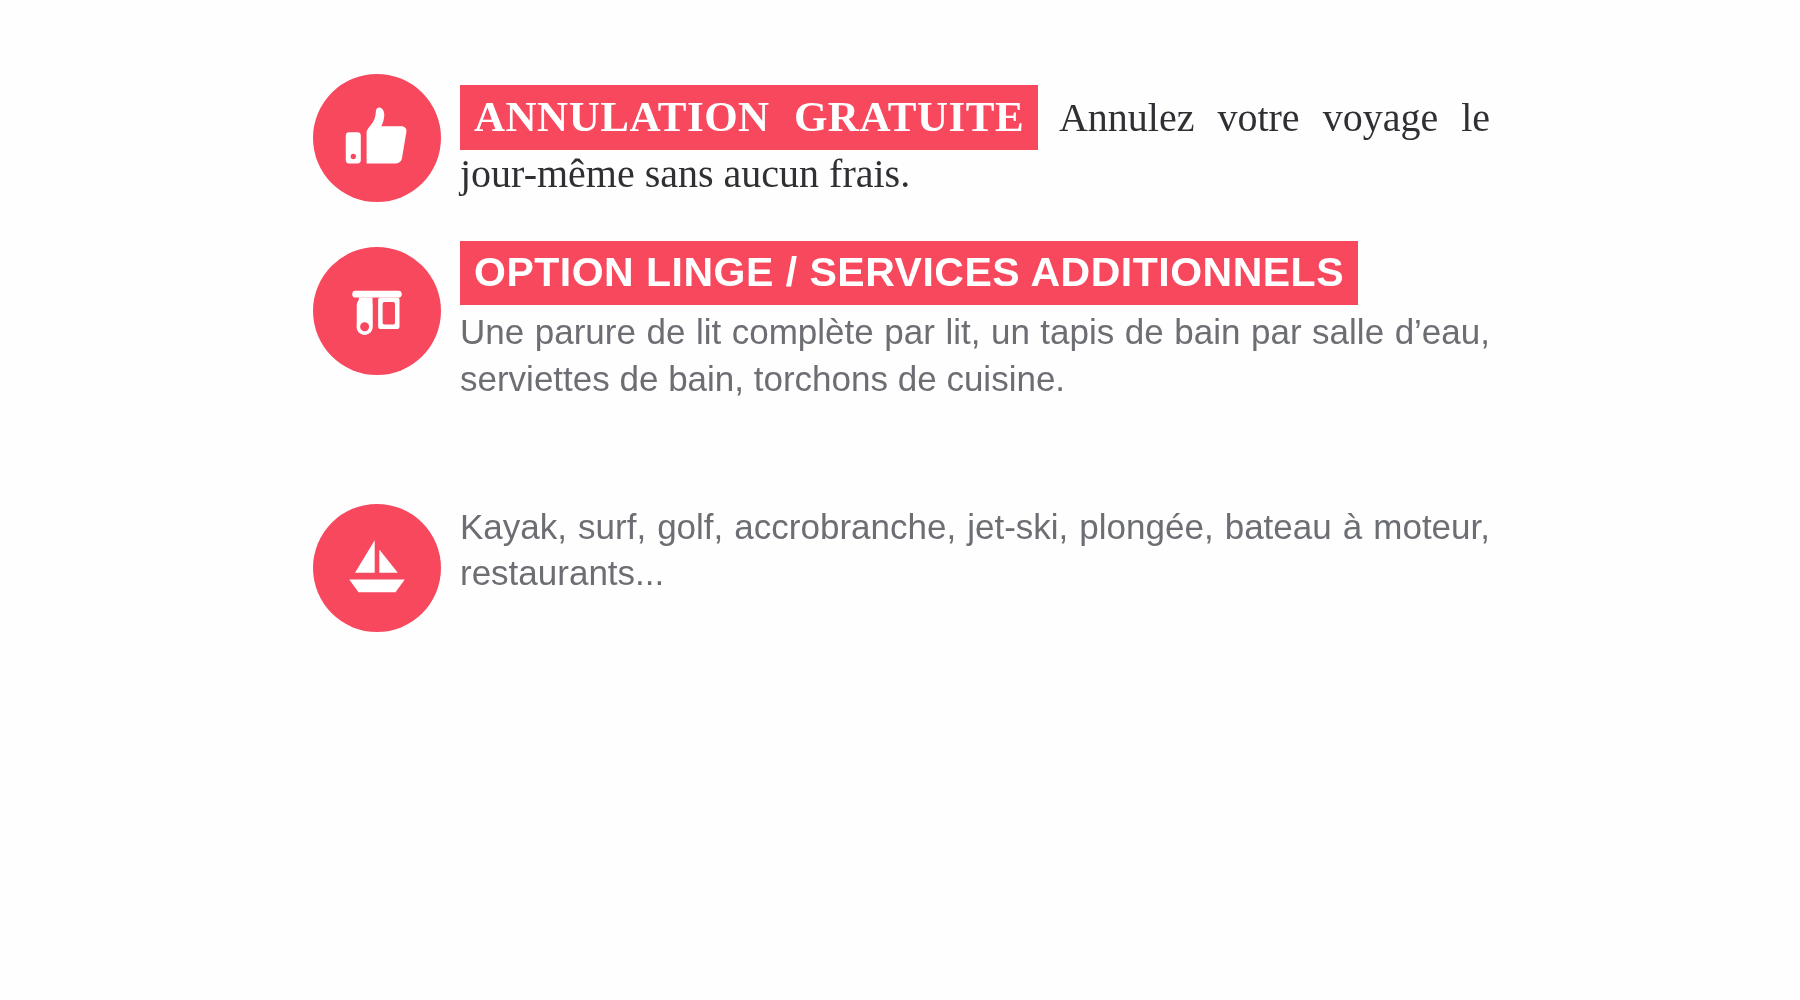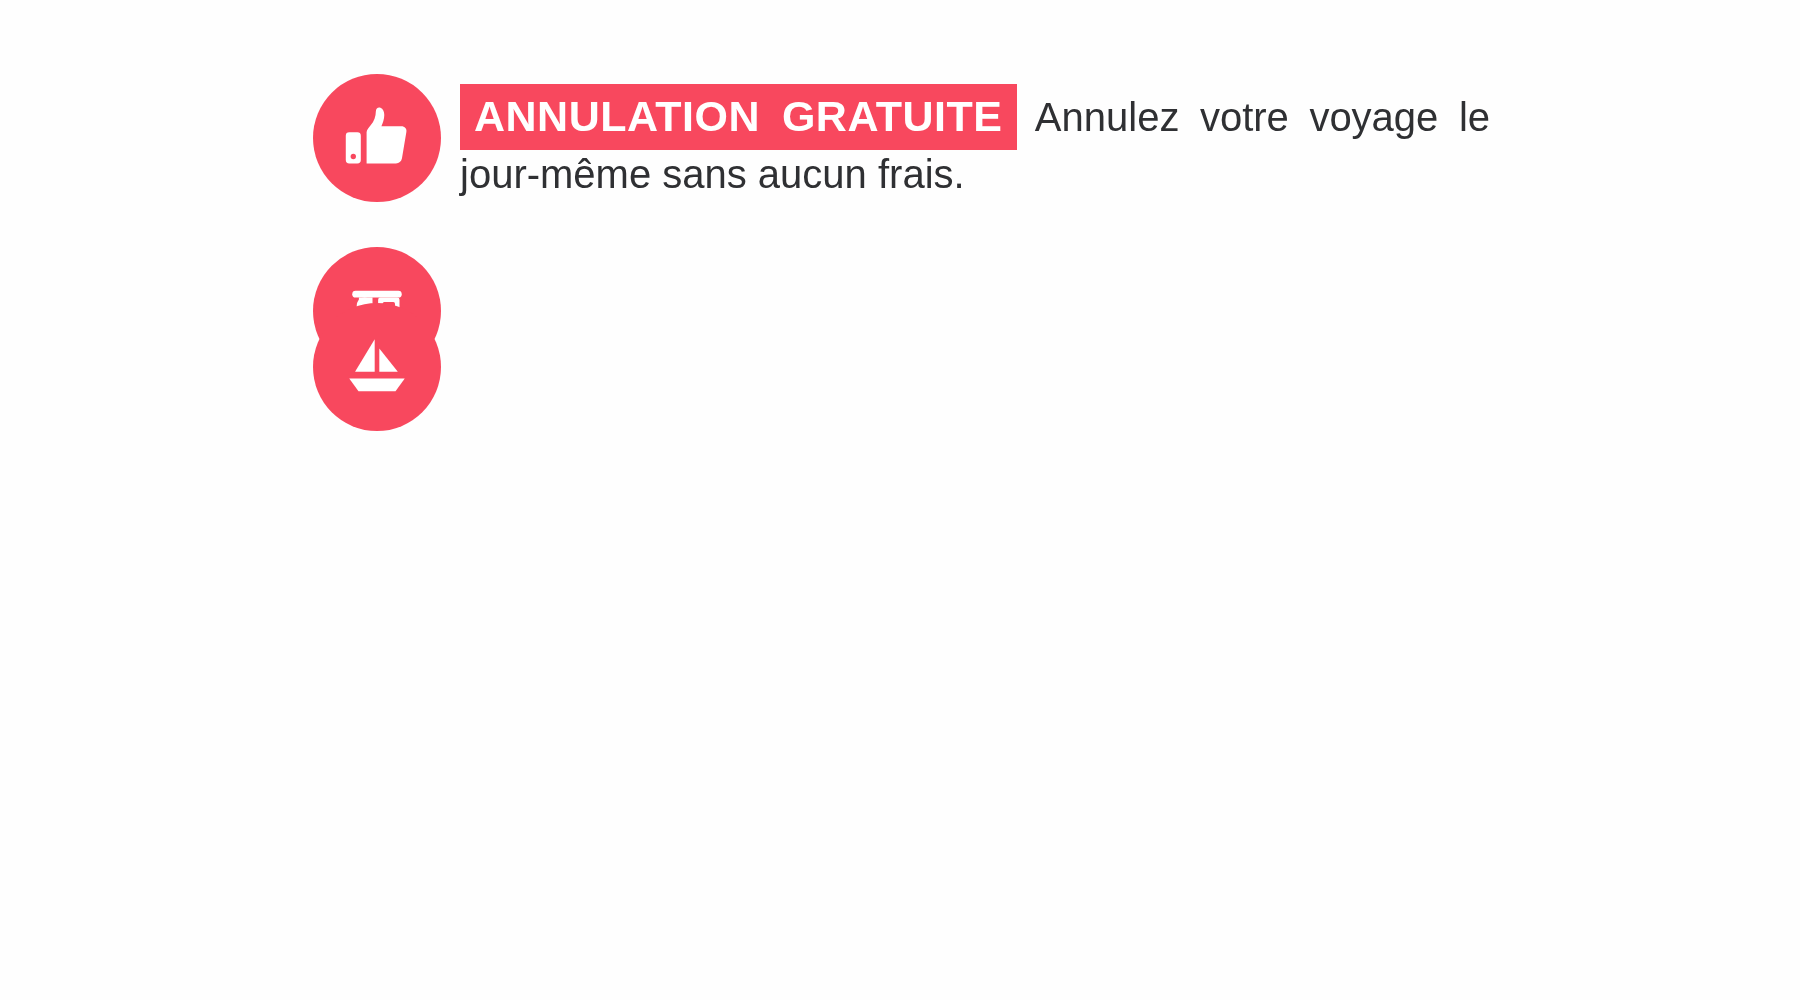"ANNULATION GRATUITE Annulez votre voyage" #feature-cancellation { font-family: none -> Liberation Serif, serif }
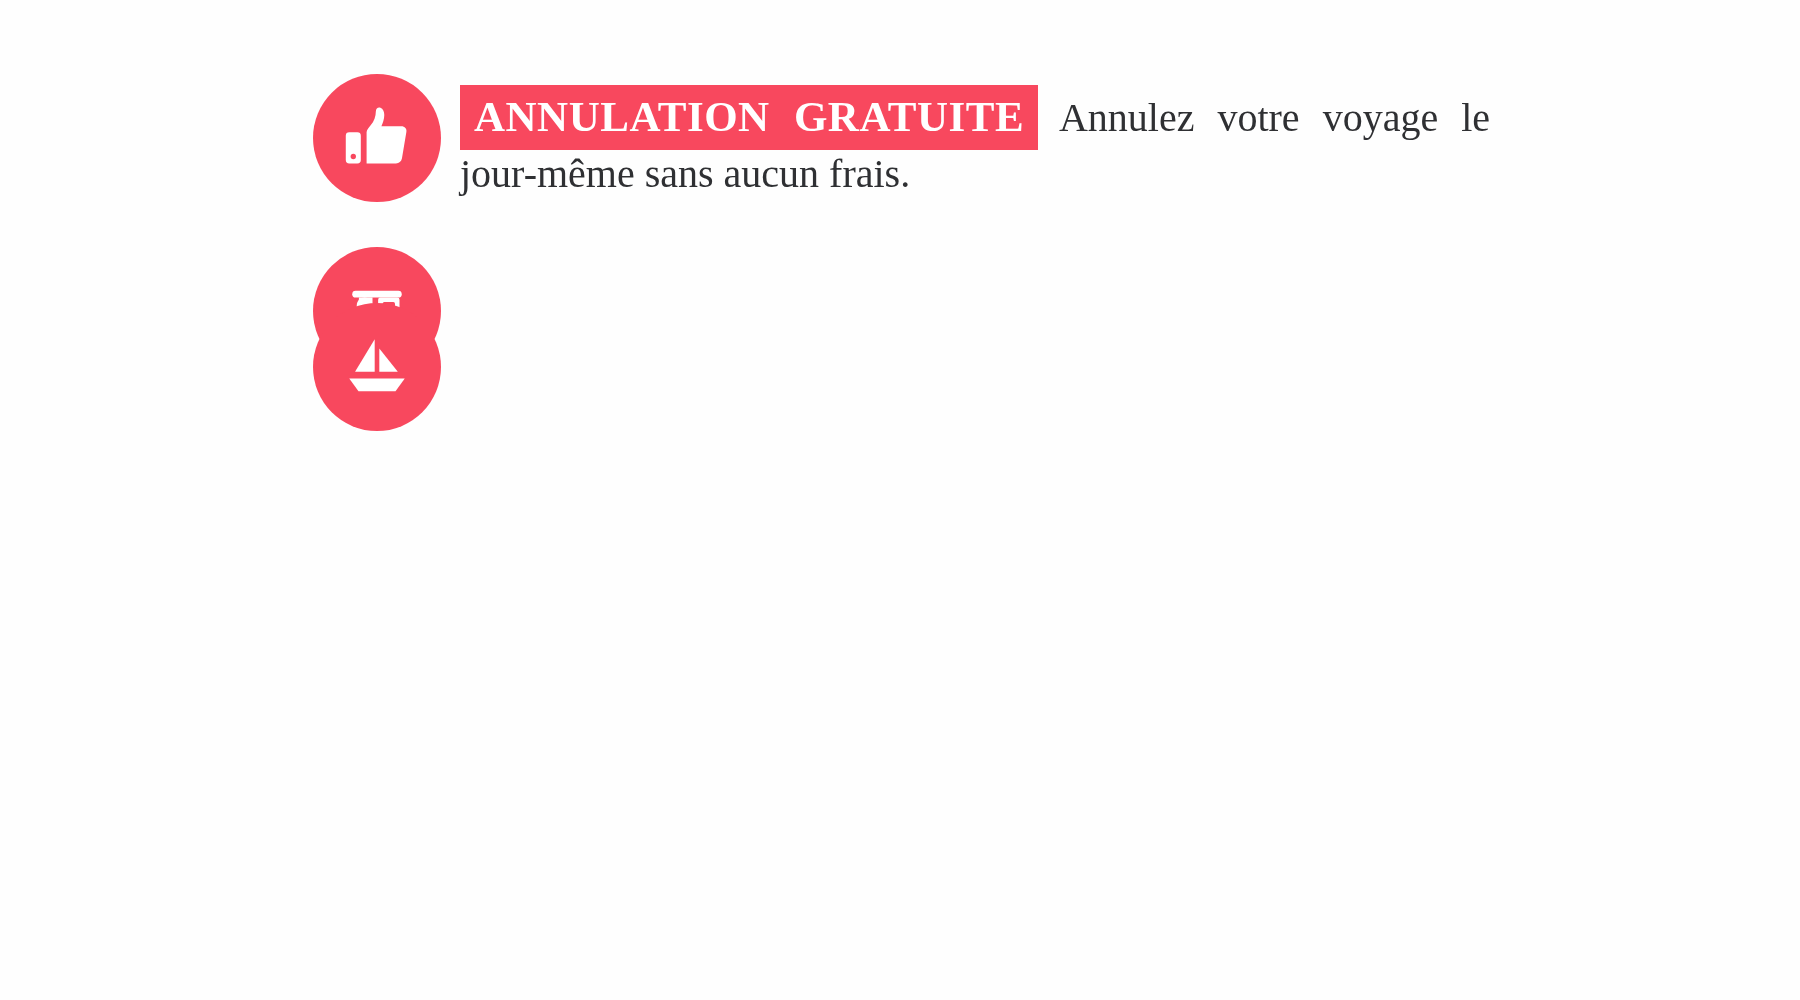"OPTION LINGE / SERVICES ADDITIONNELS" div.title-row { html: none -> <div> <span>OPTION LINGE / SERVICES ADDITIONNELS</span> </div> }
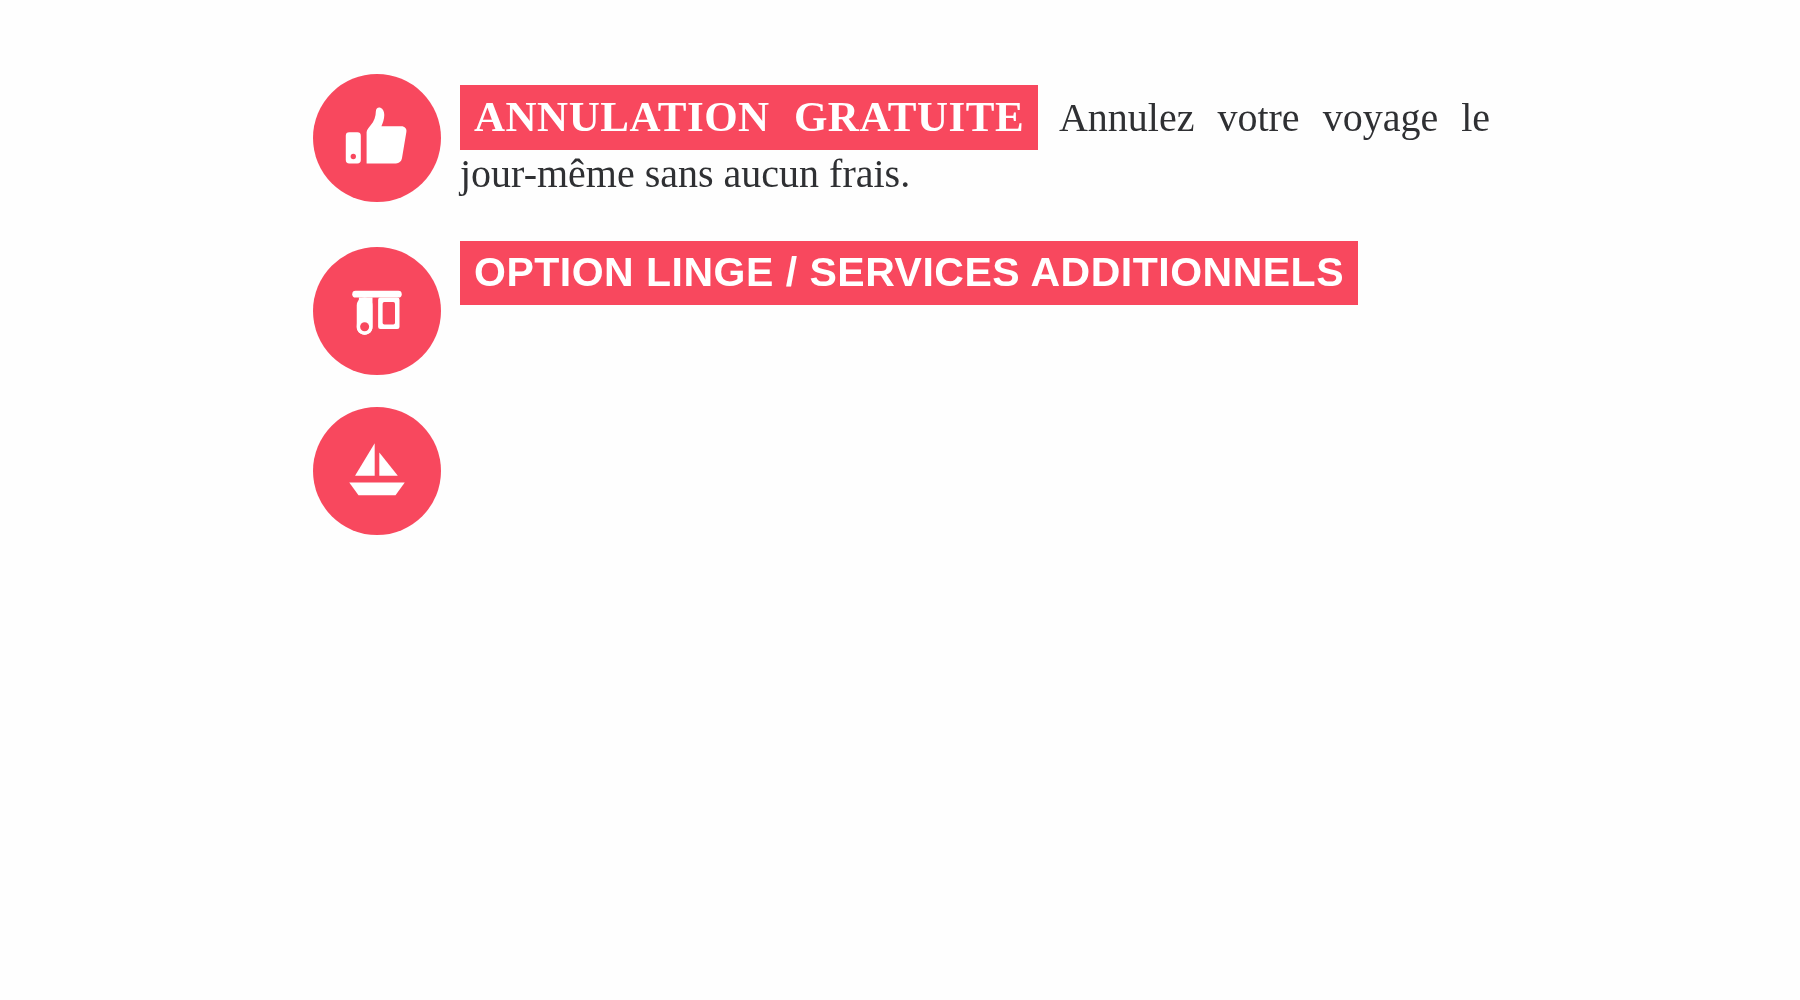"Une parure de lit complète" p.sub { html: none -> <p>Une parure de lit complète par lit, un tapis de bain par salle d’eau, serviettes de bain, torchons de cuisine.</p> }
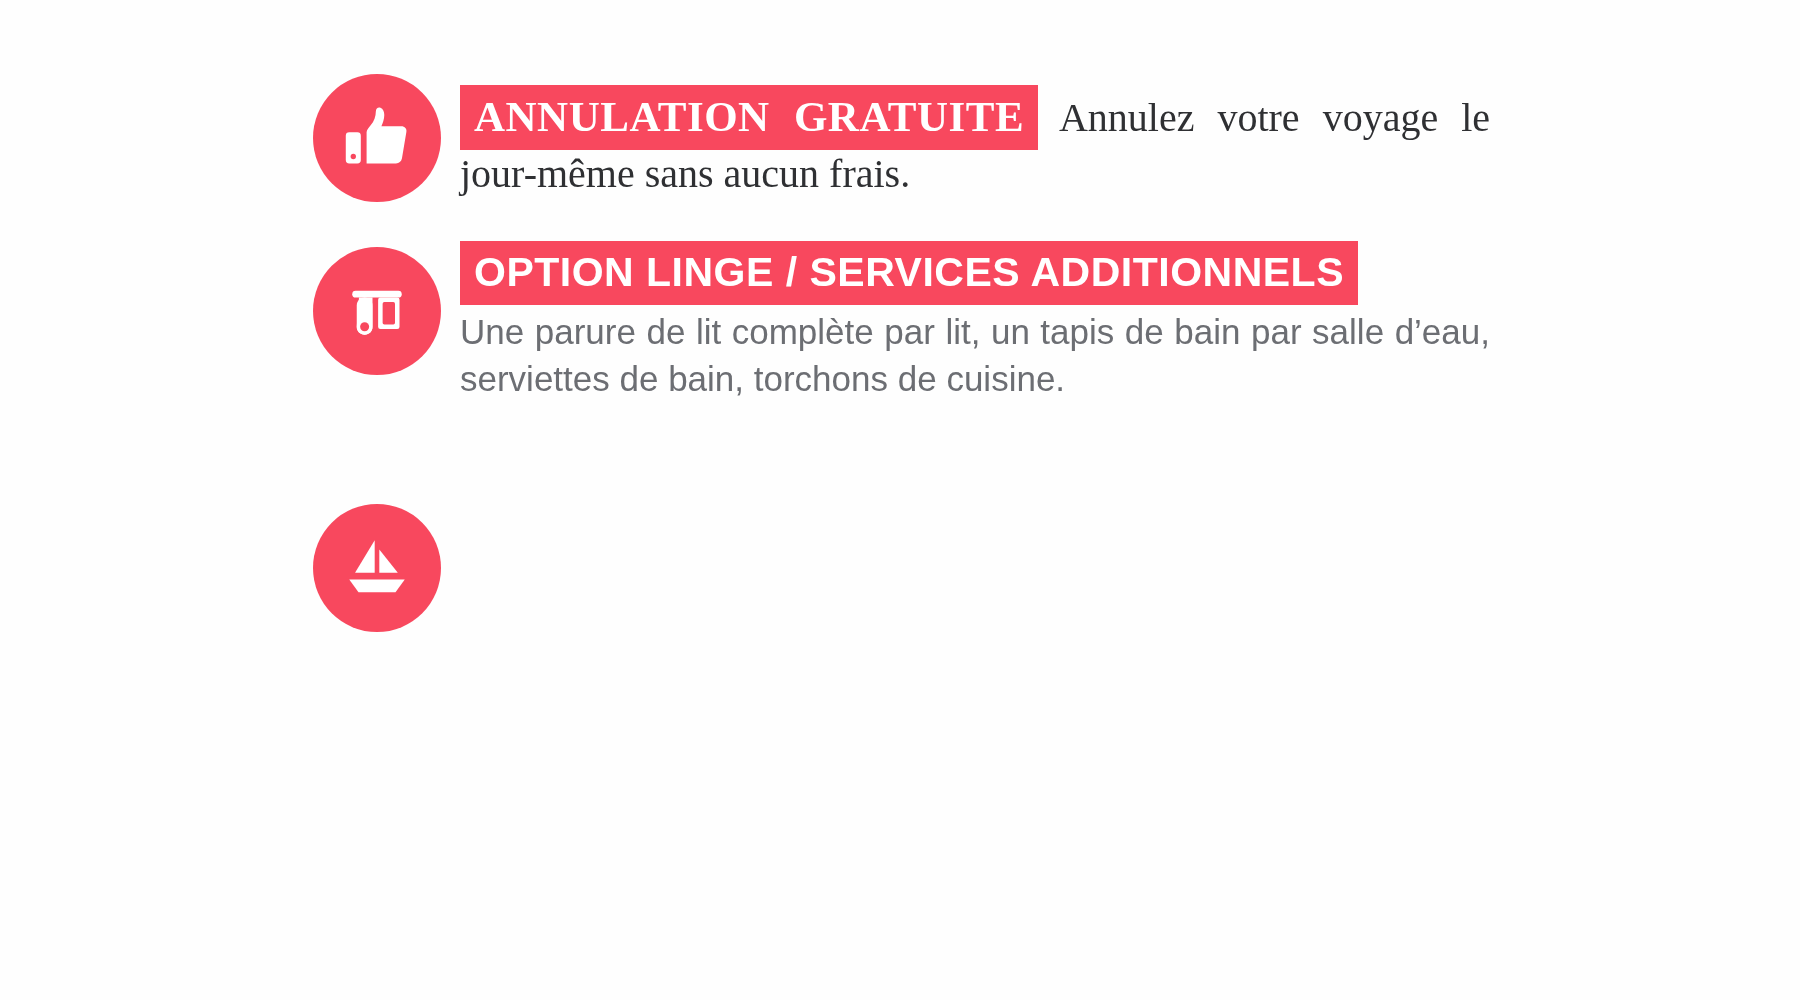"Kayak, surf, golf, accrobranche," p.sub { html: none -> <p>Kayak, surf, golf, accrobranche, jet-ski, plongée, bateau à moteur, restaurants...</p> }
